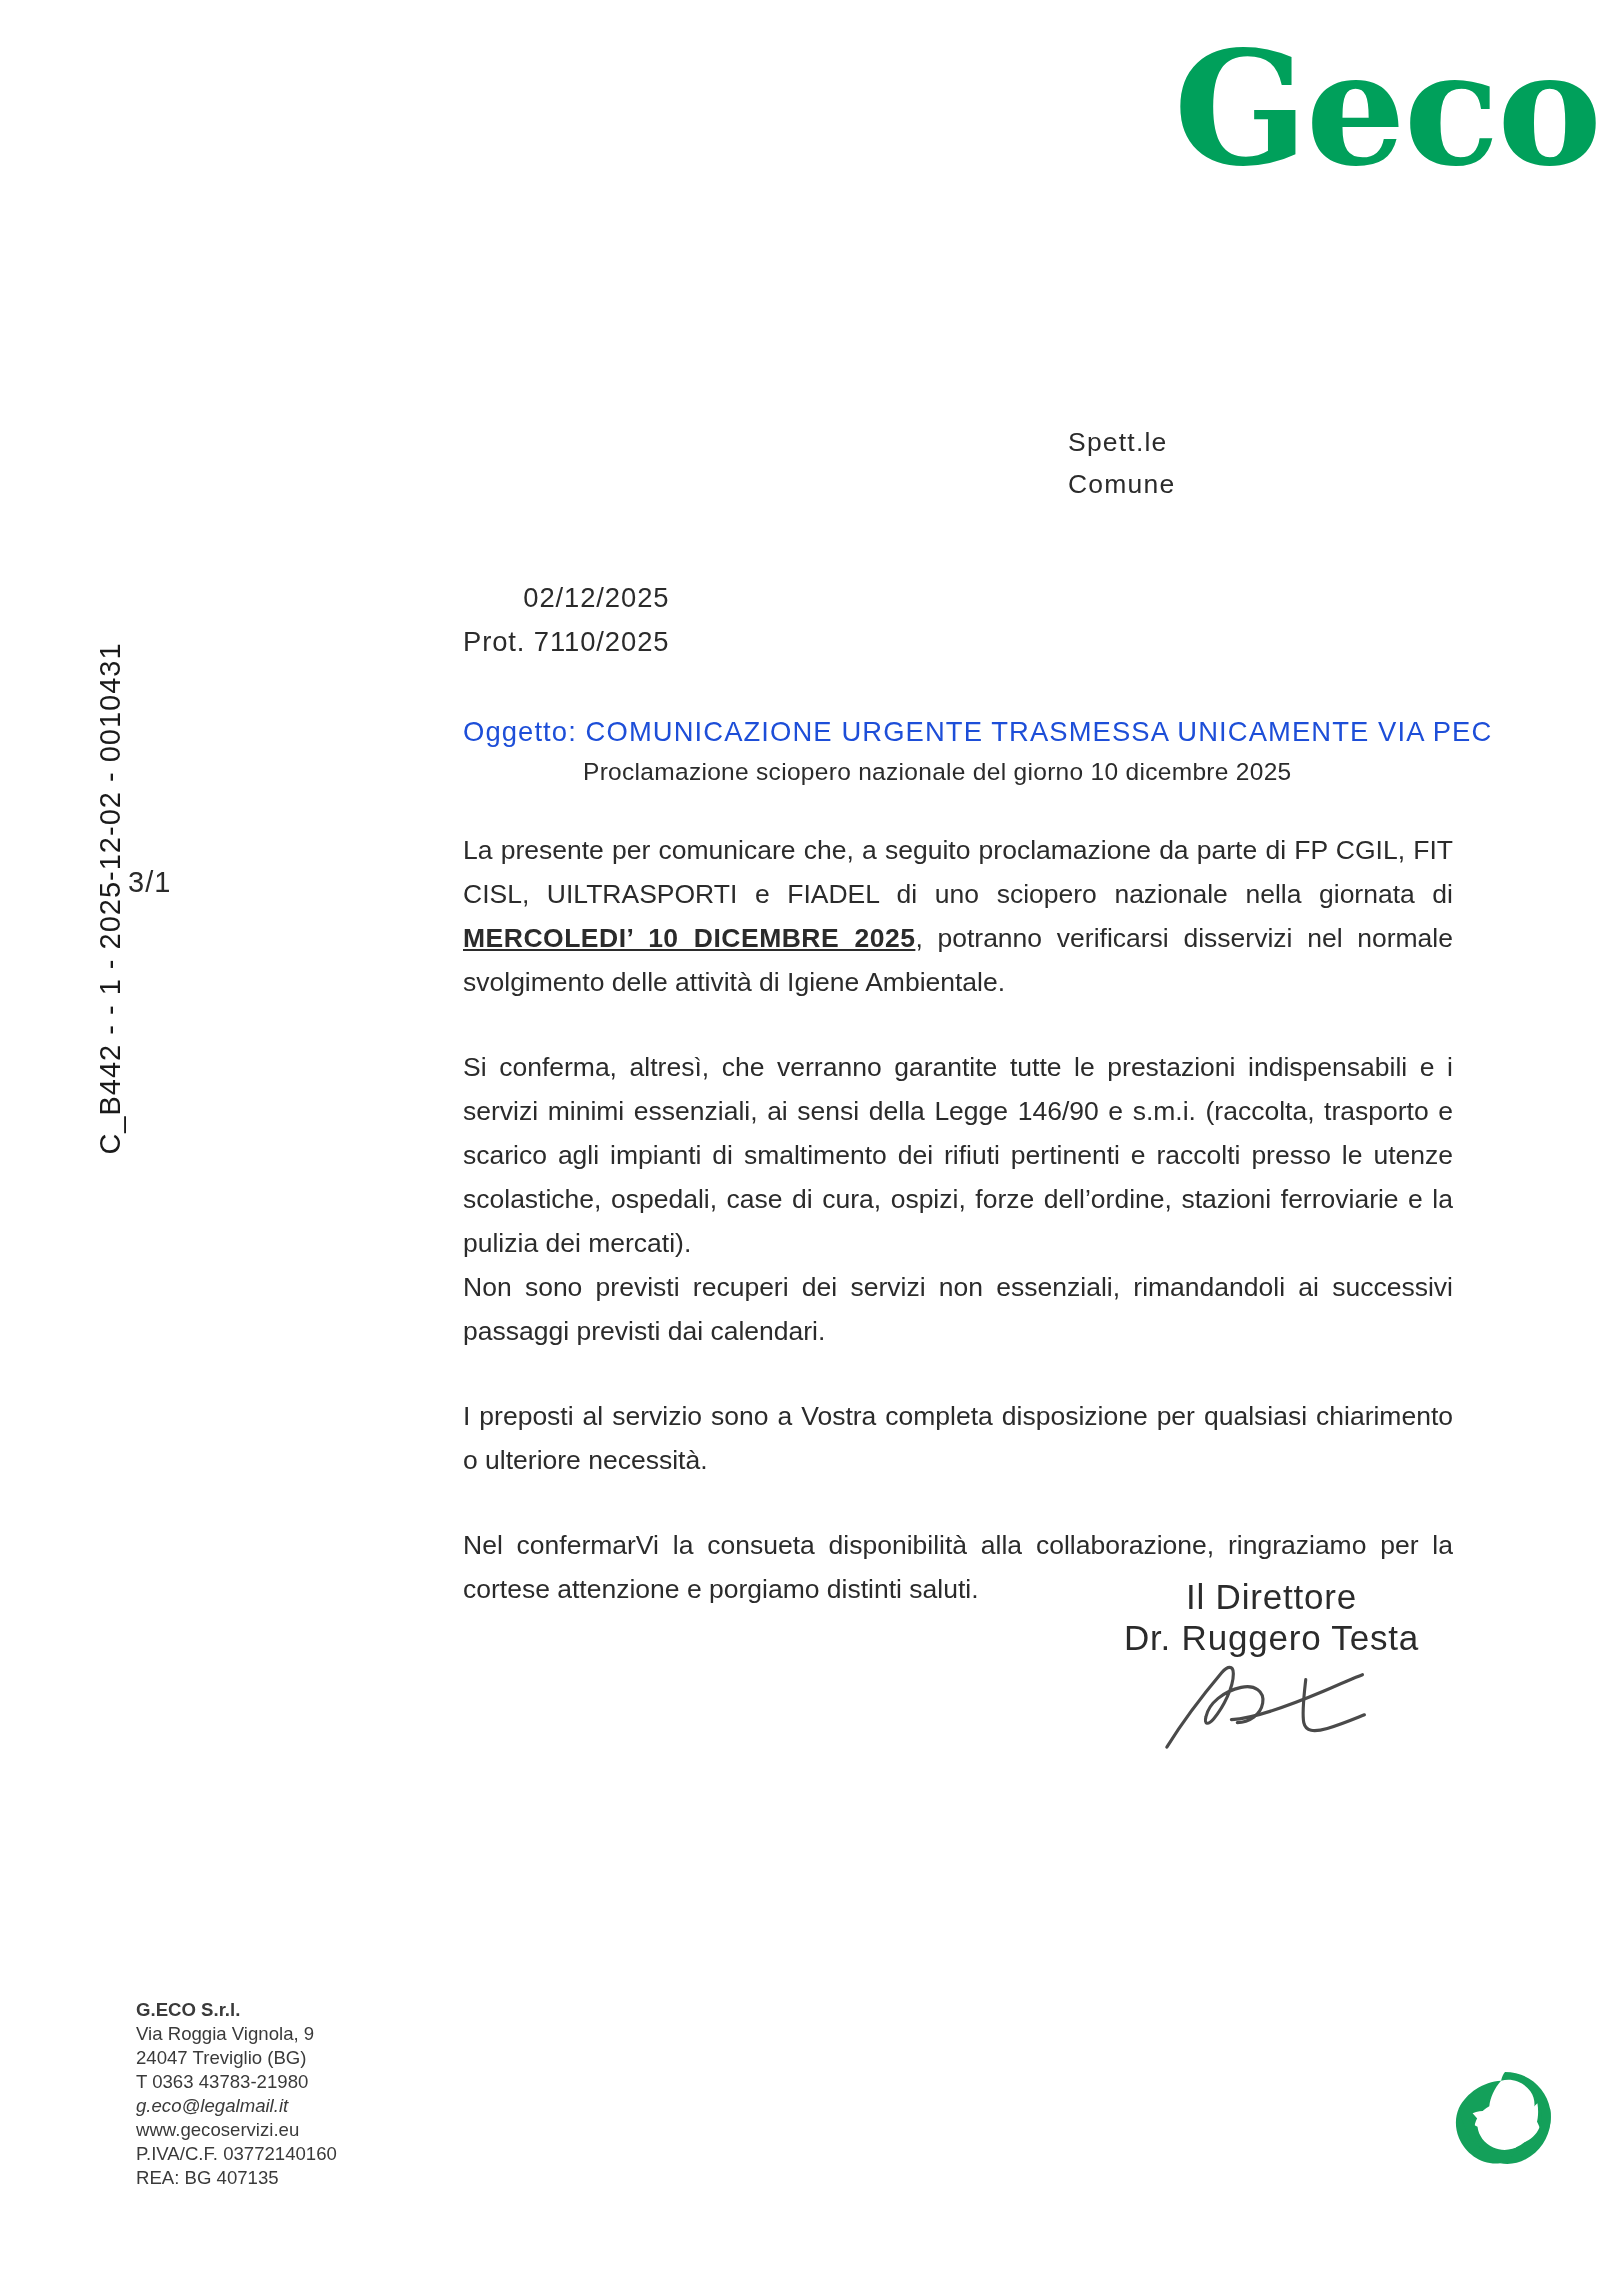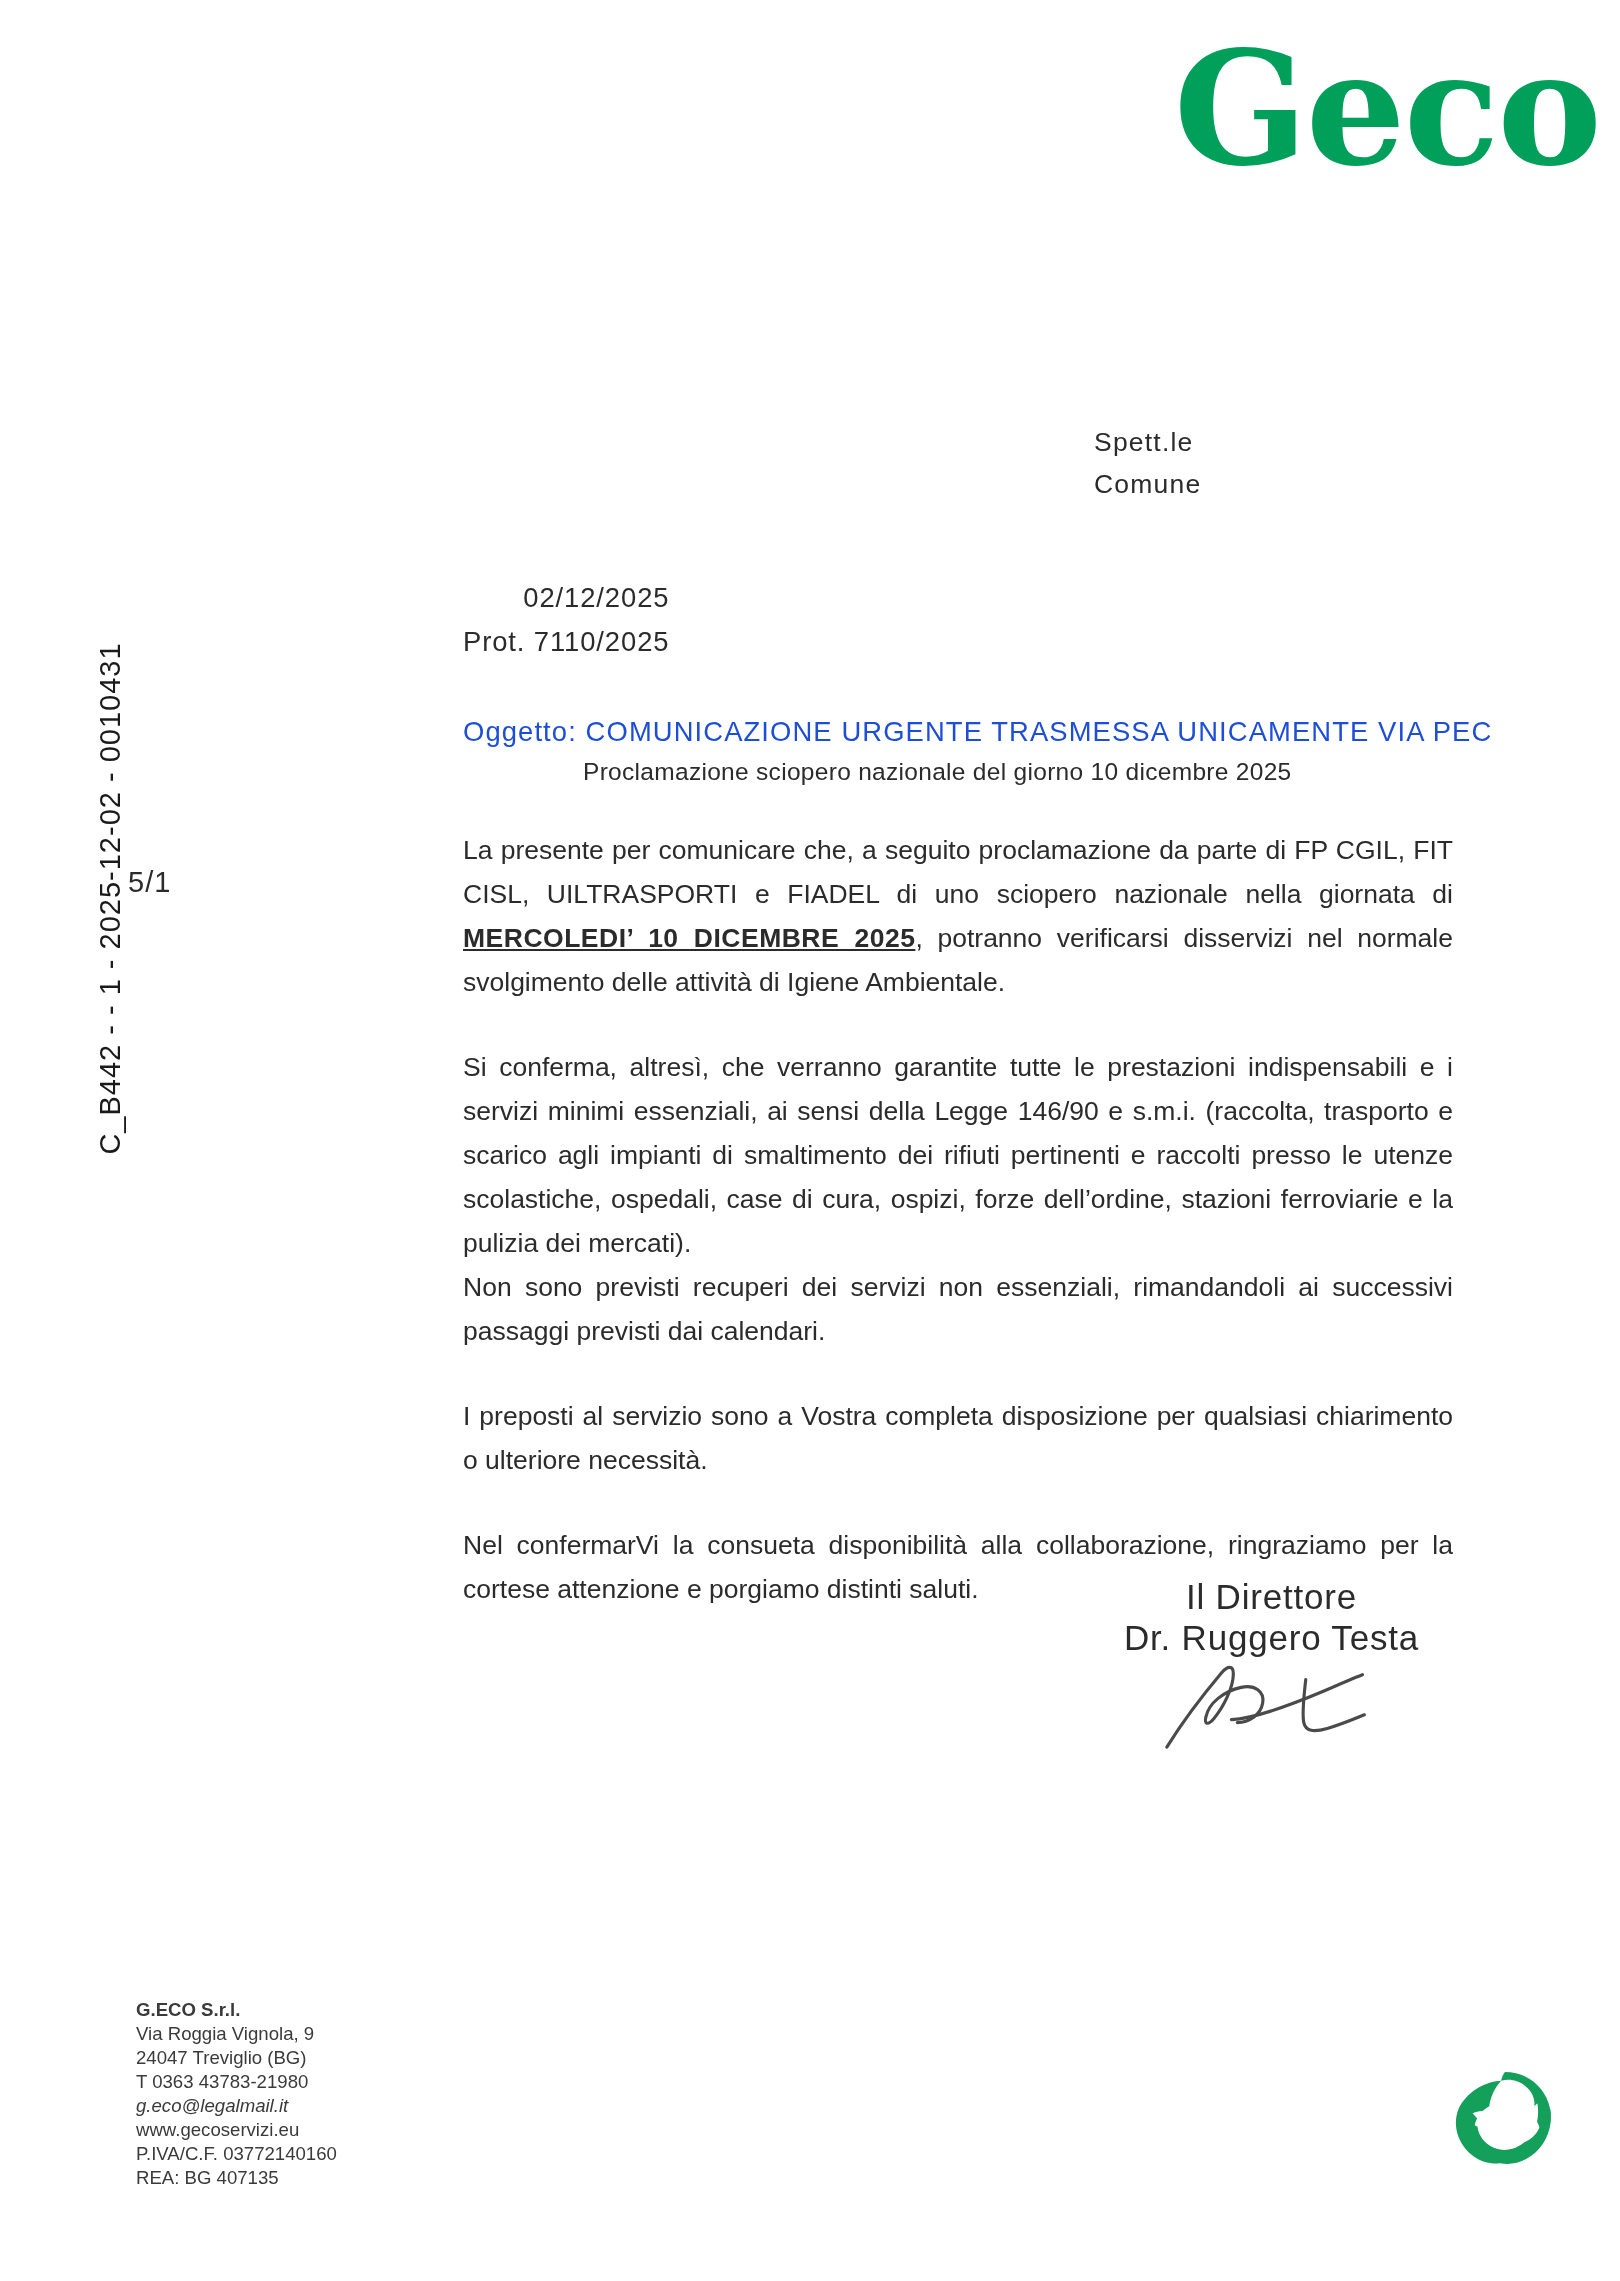"Spett.le" #recipient-block { left: 1062px -> 1036px }
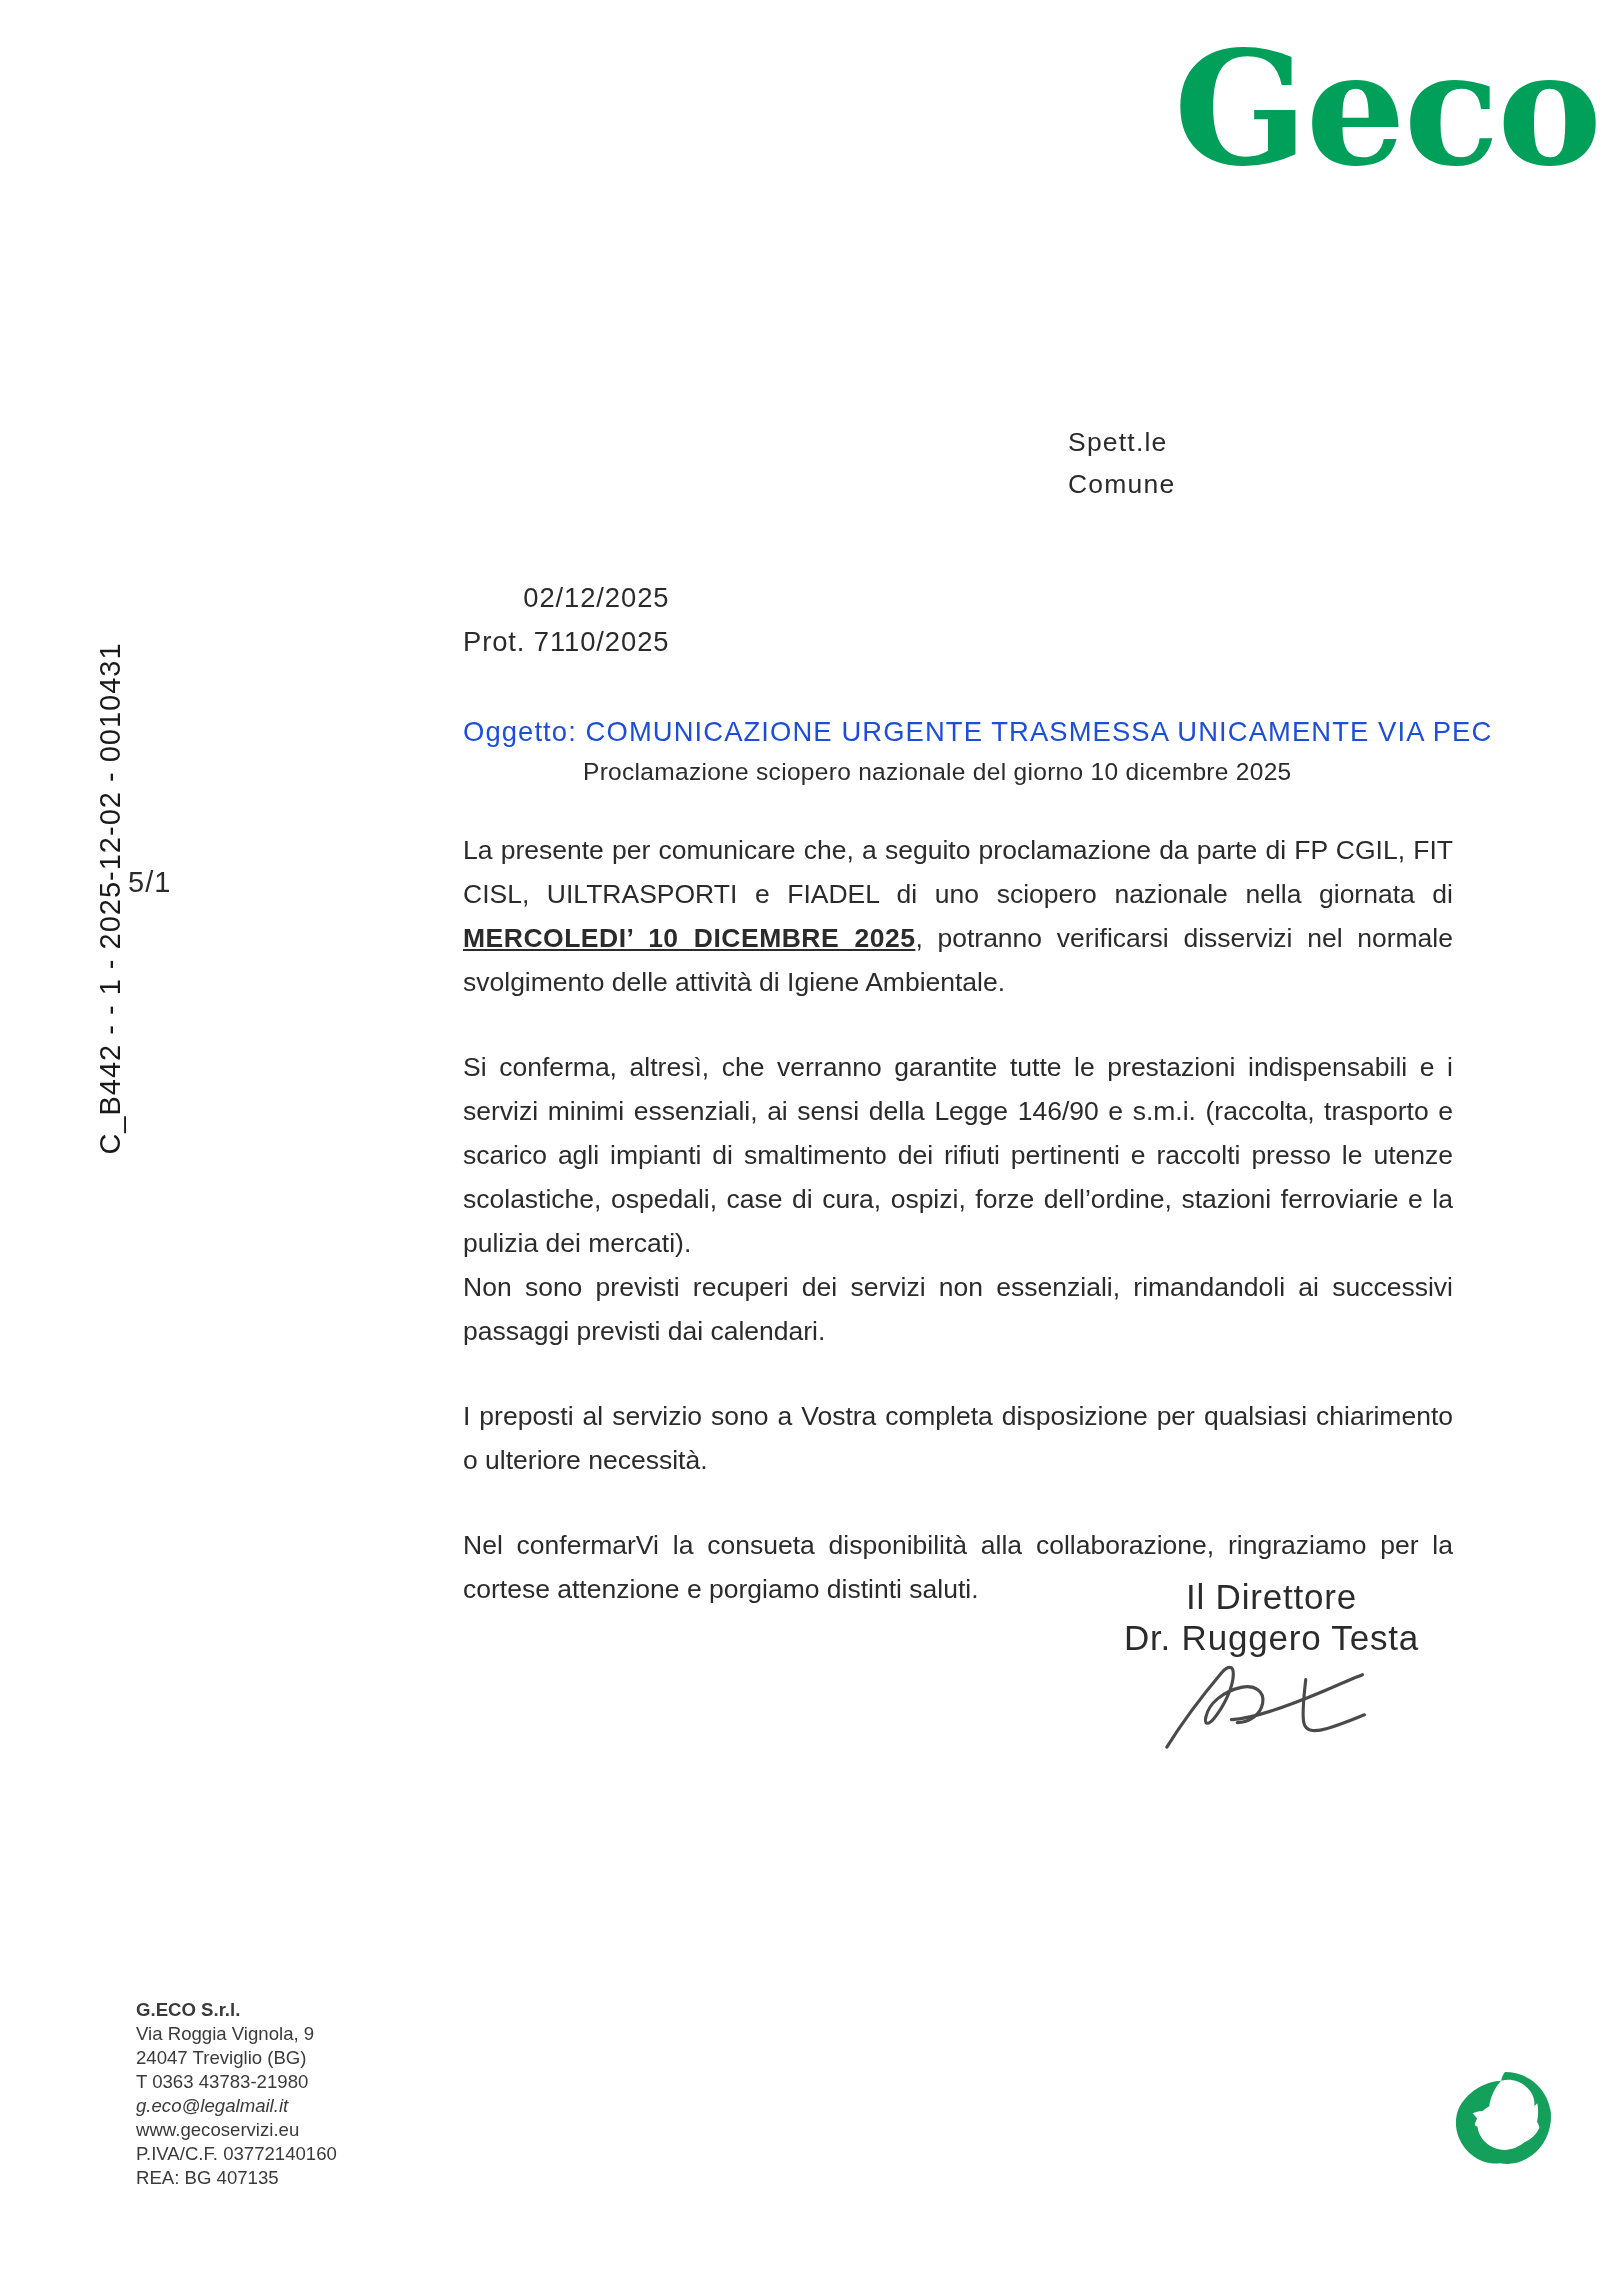"5/1" div { text: 5/1 -> 3/1 }
